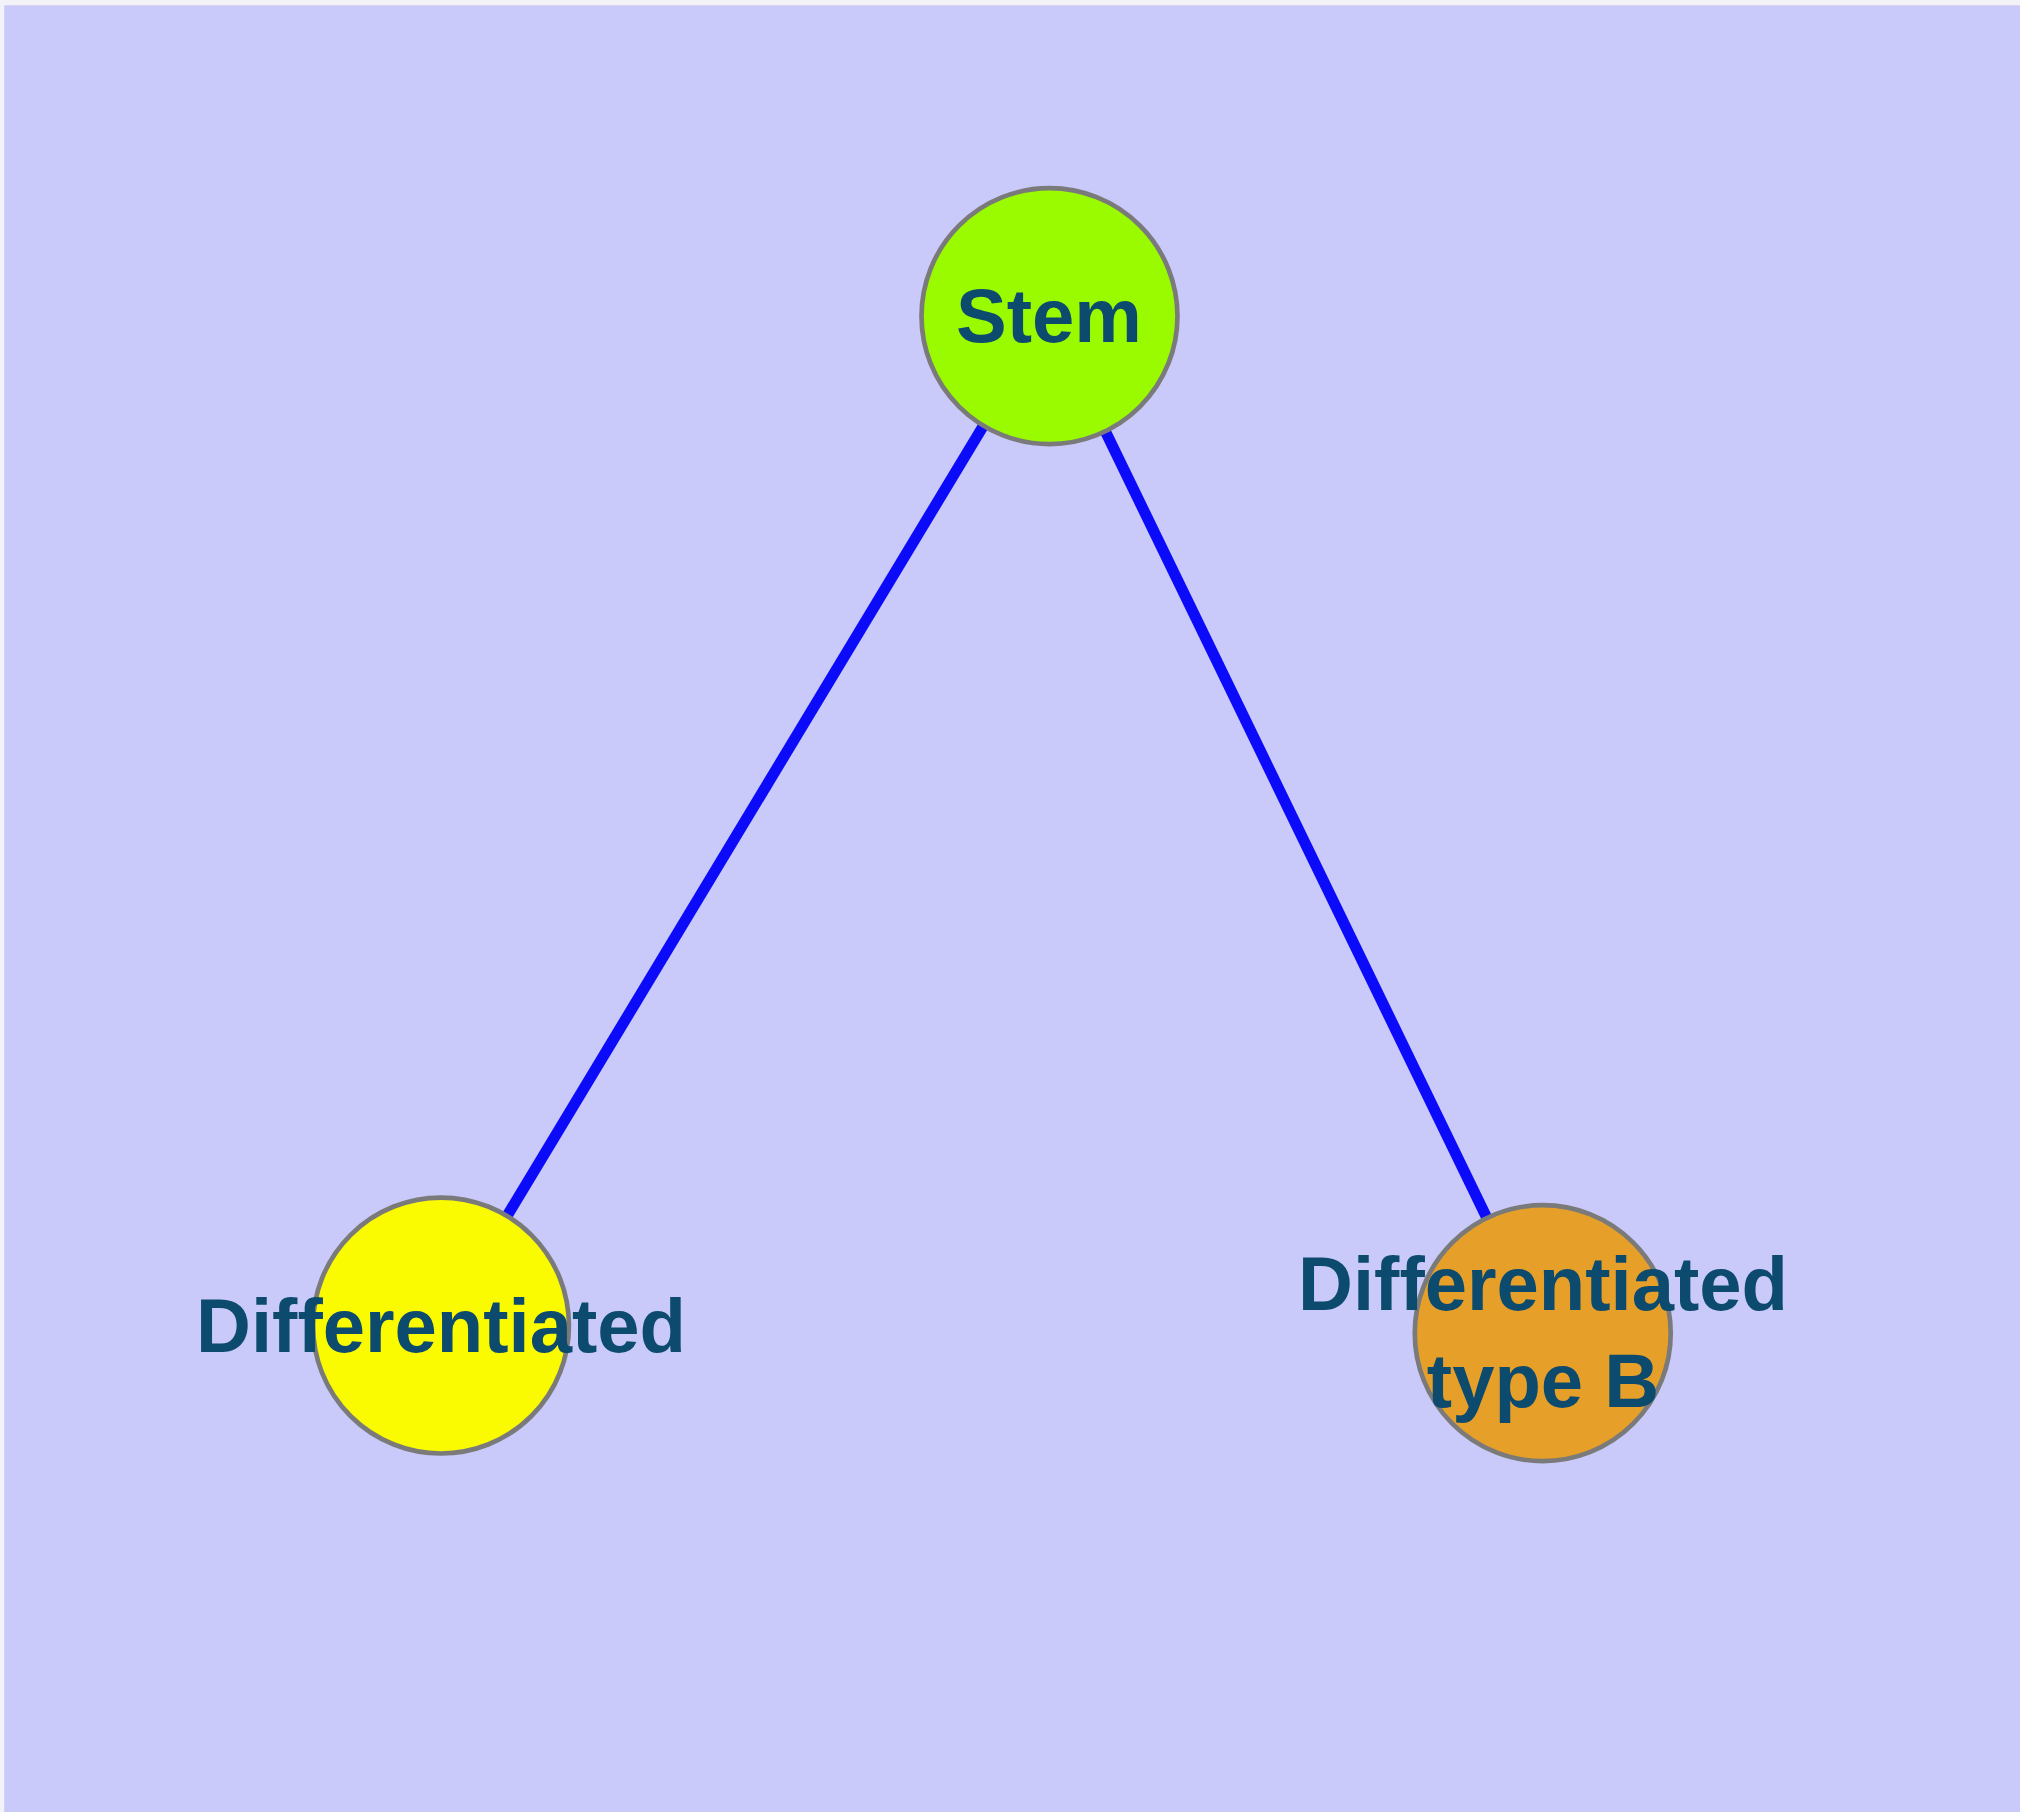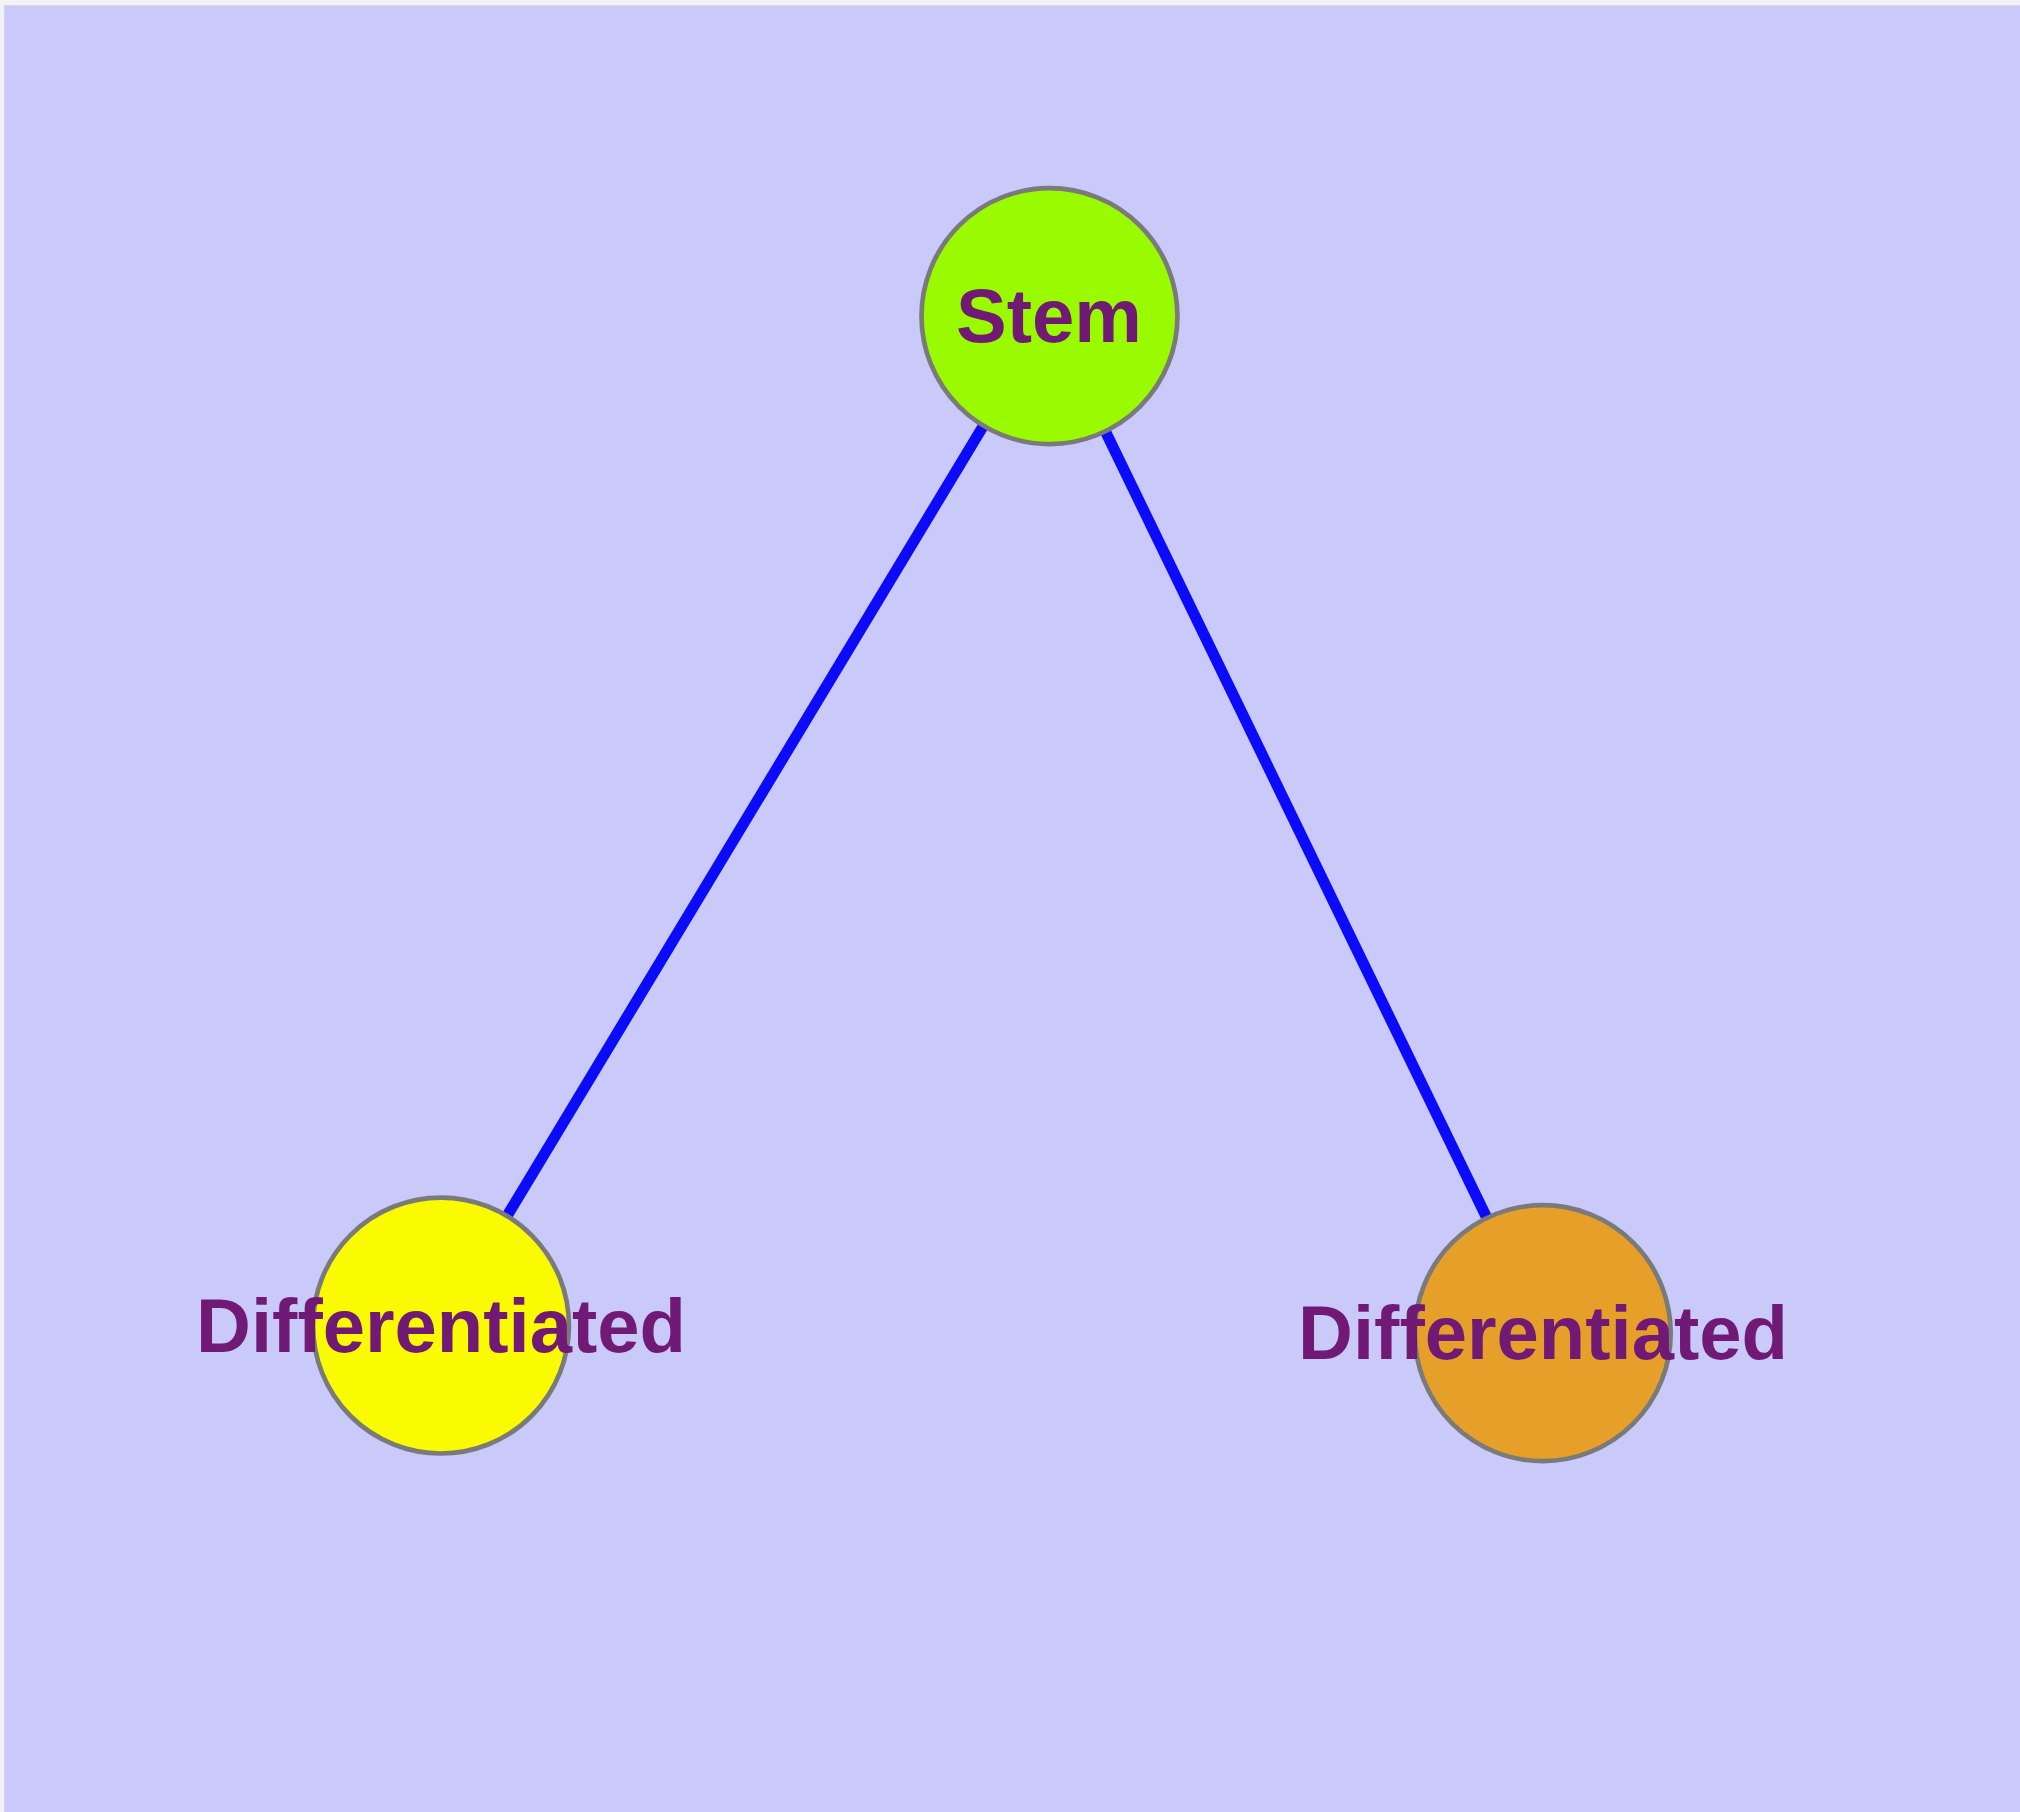"Stem" .node-label { color: #701a75 -> #0c4a6e }
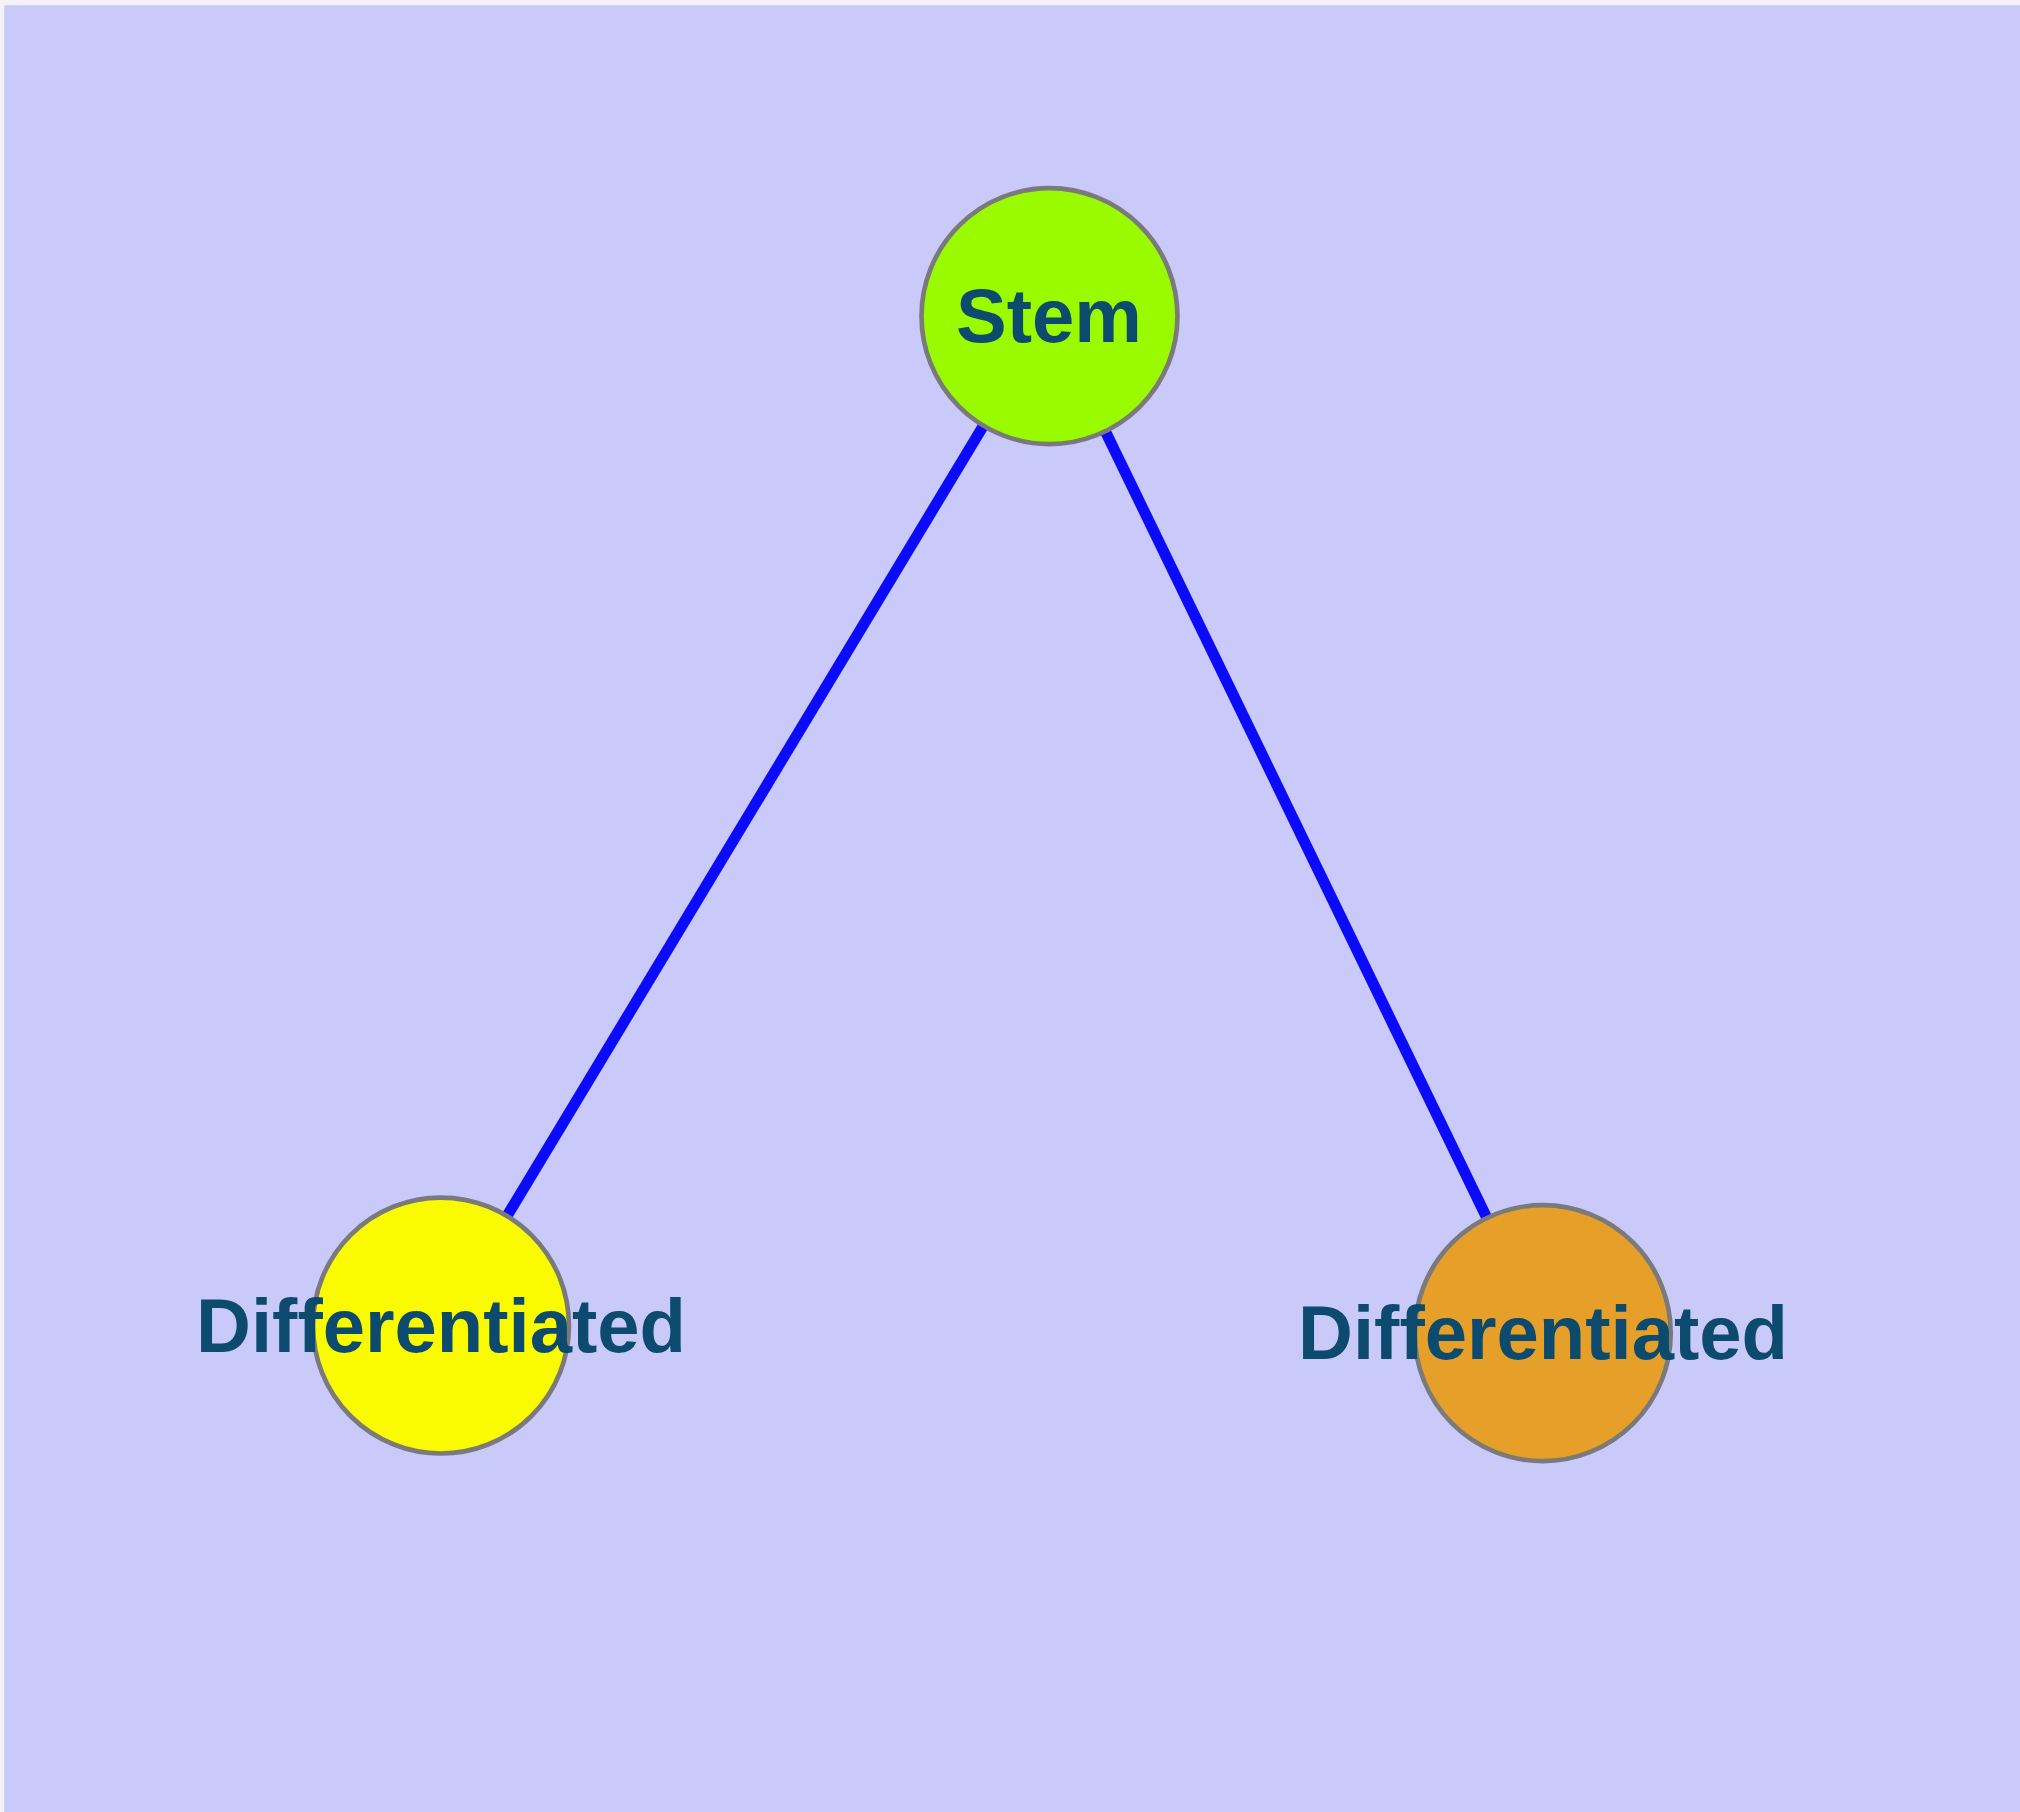"type B" div.label-line { html: none -> <div>type B</div> }
